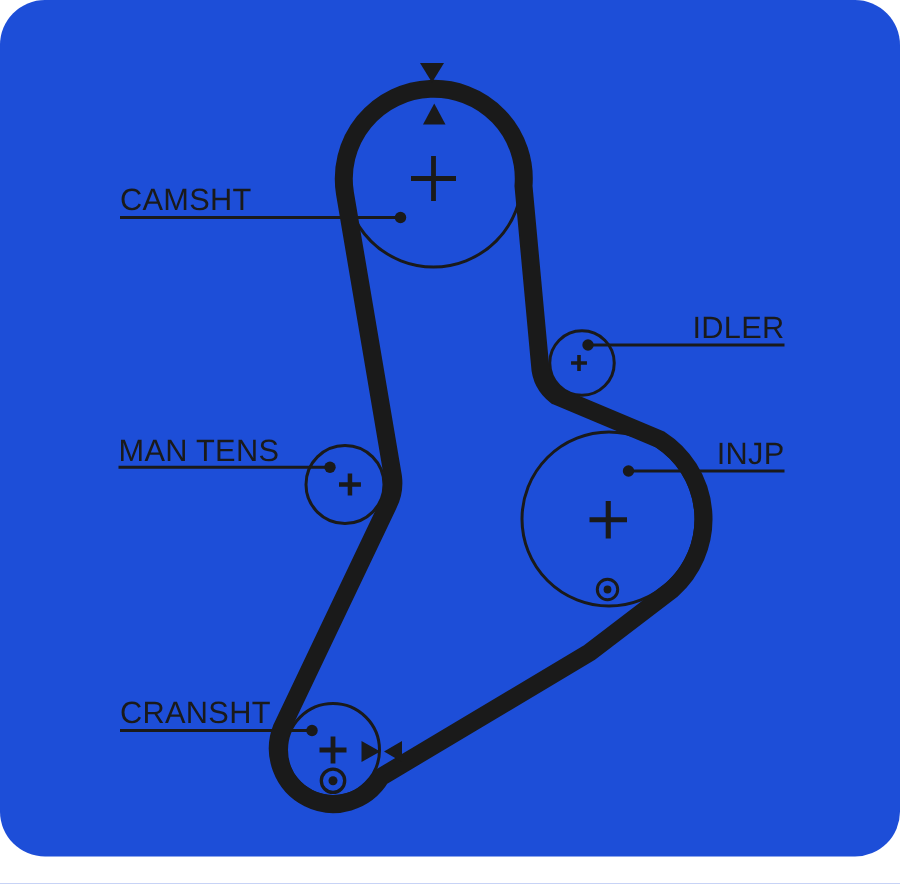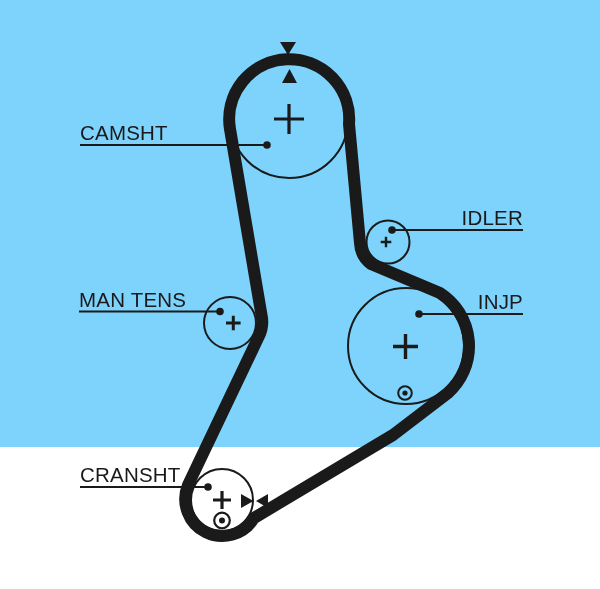"CAMSHT" .stage { background: #7dd3fc -> #1d4ed8; border-radius: none -> 30px; height: 447px -> 571px }
